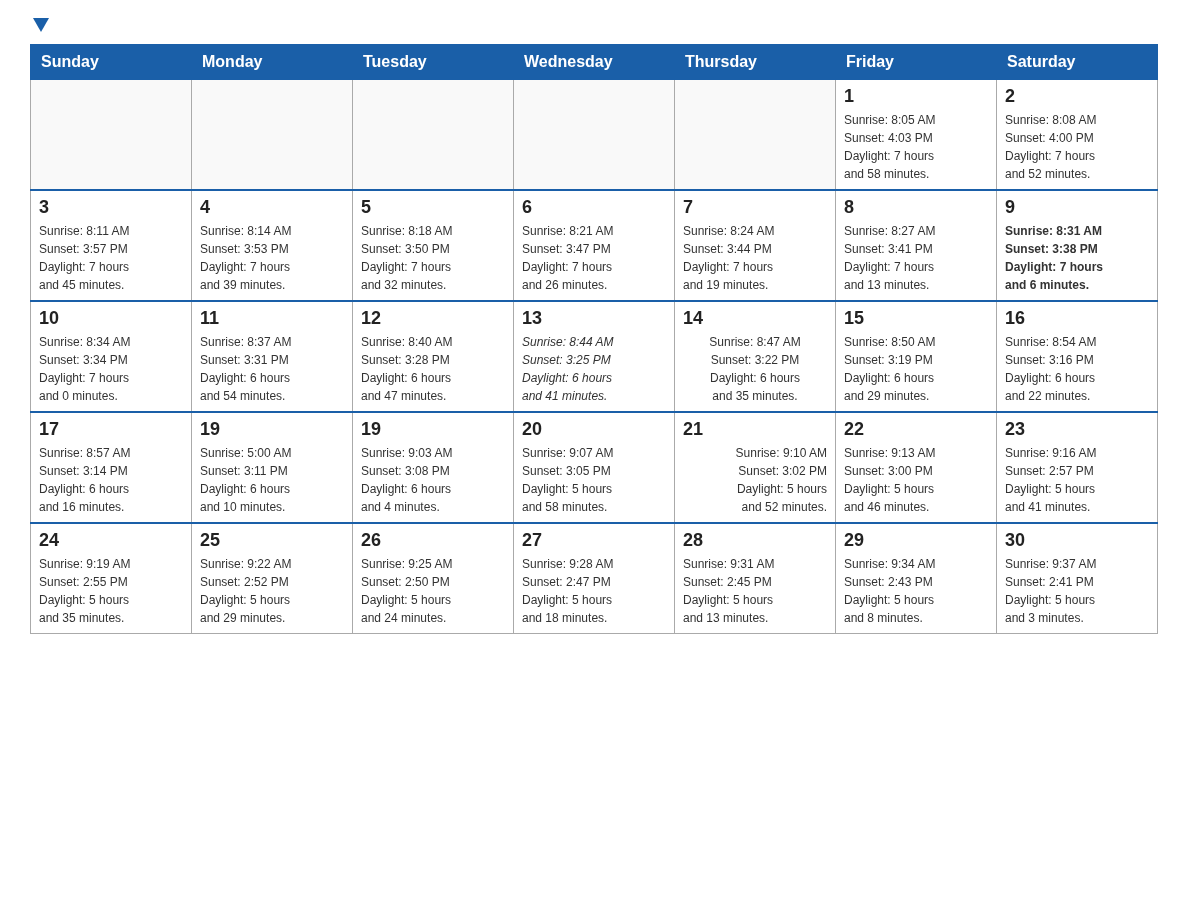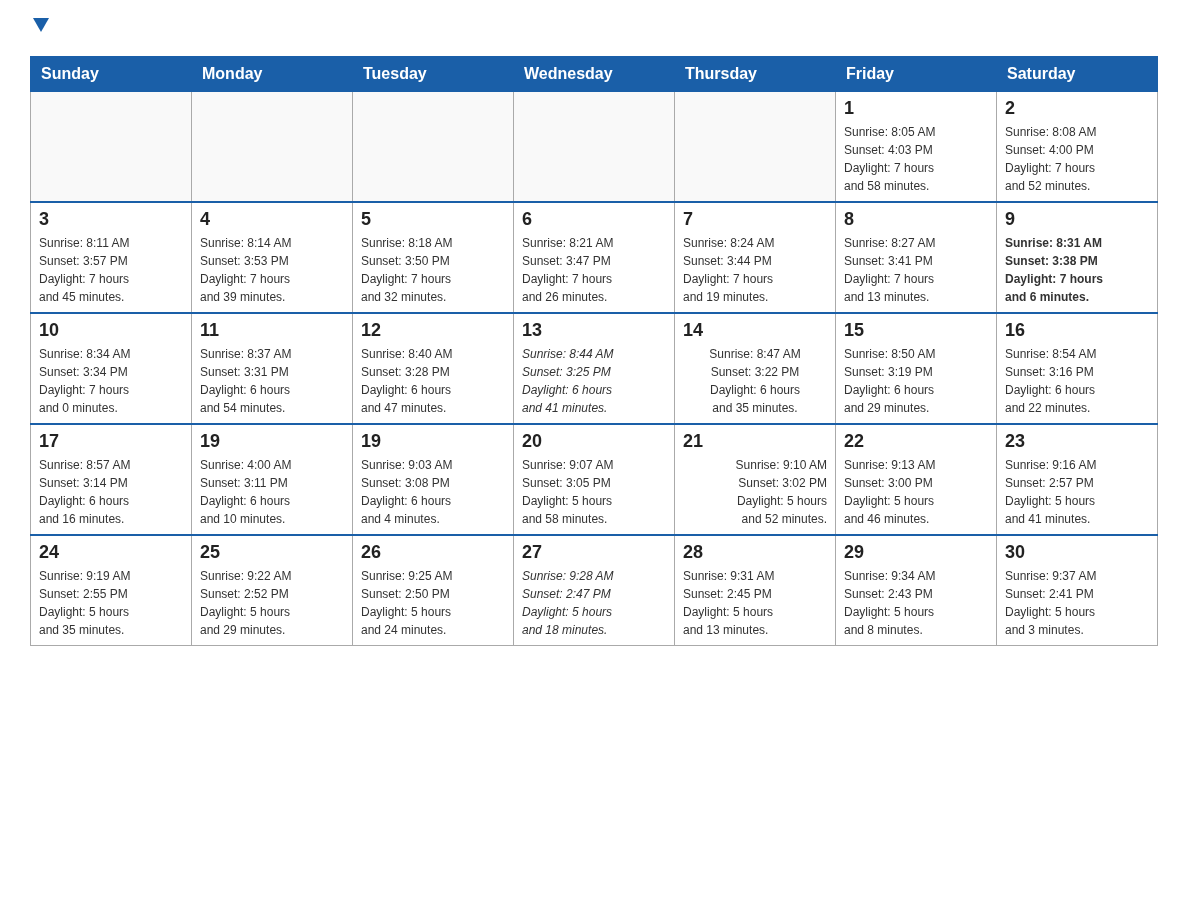"Sunday" .calendar { margin-top: 22px -> 10px }
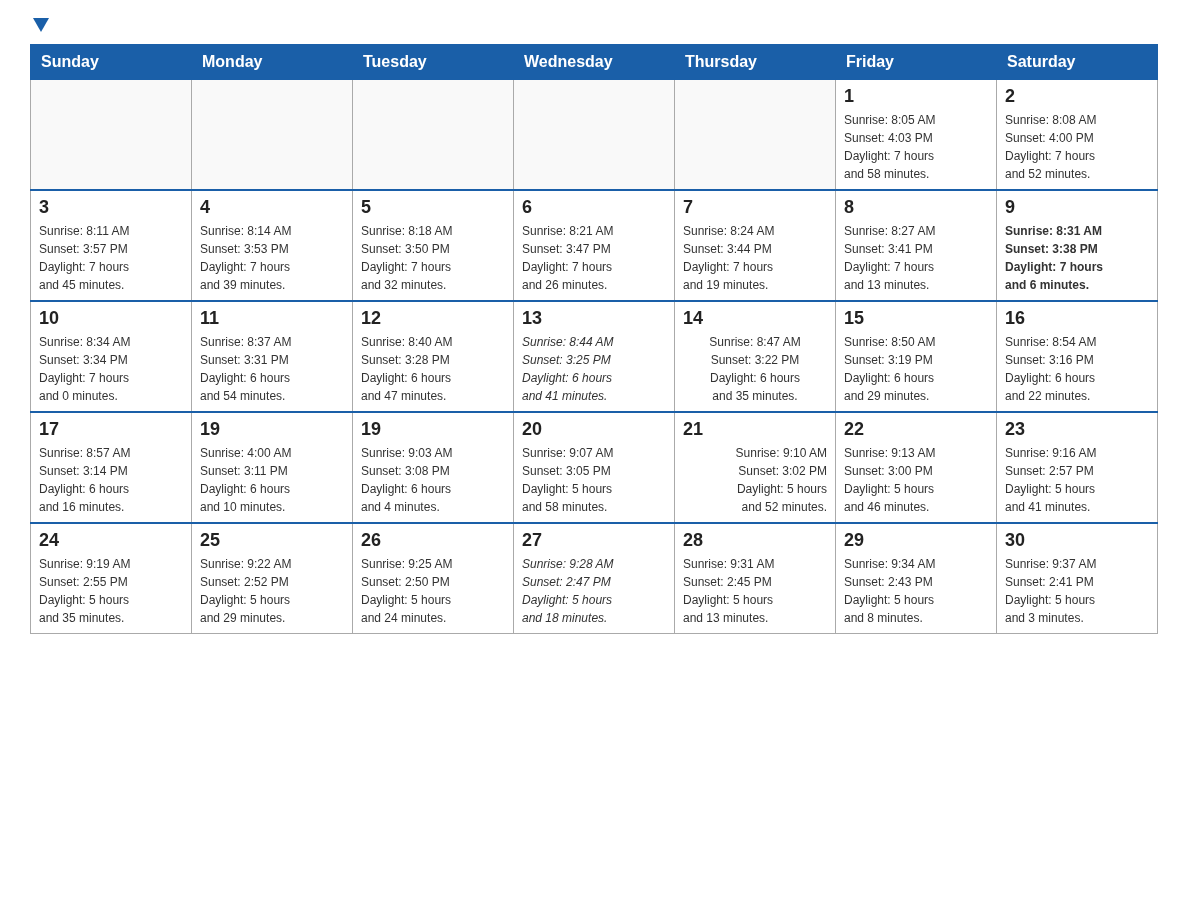"Sunrise: 4:00 AM" div.day-info { text: 4:00 -> 5:00 }
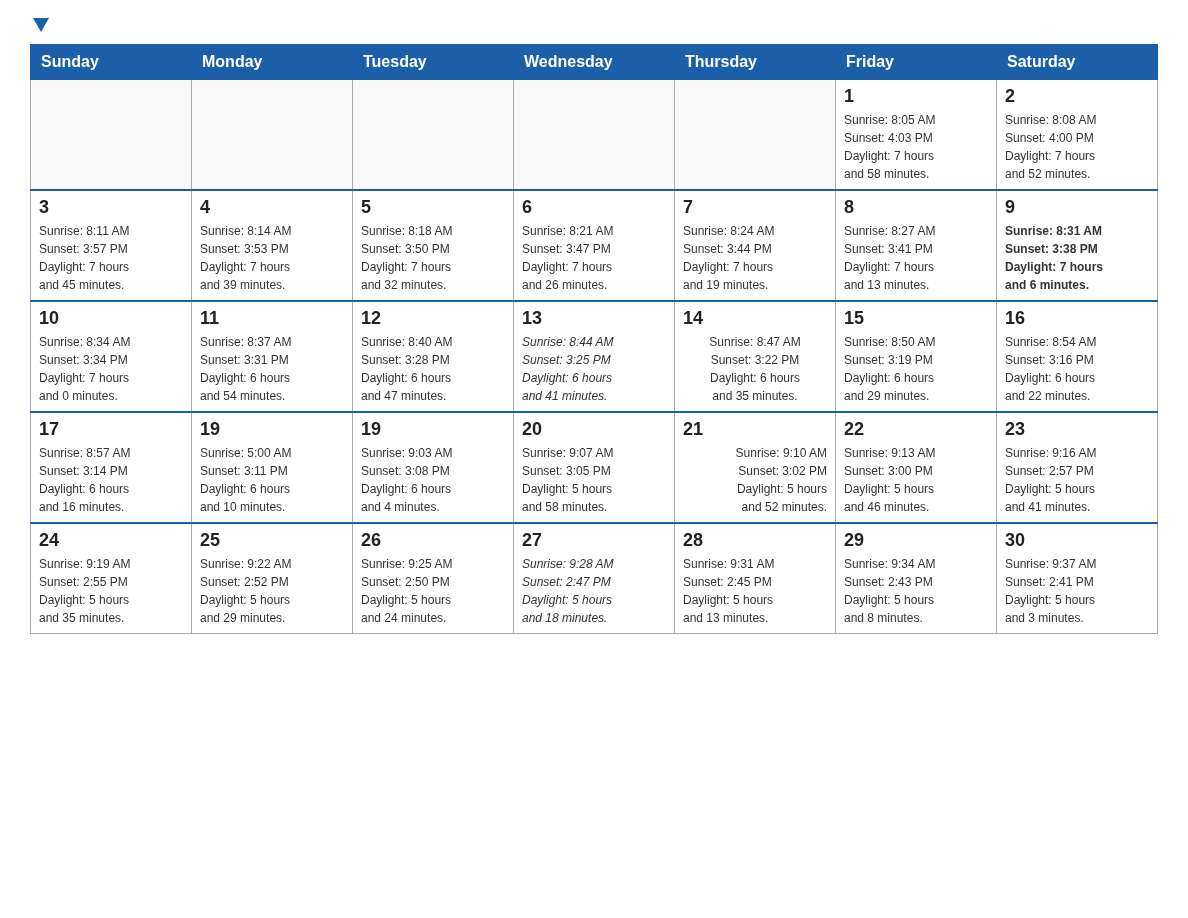"Sunrise: 9:28 AM" div.day-info { font-style: italic -> none }
